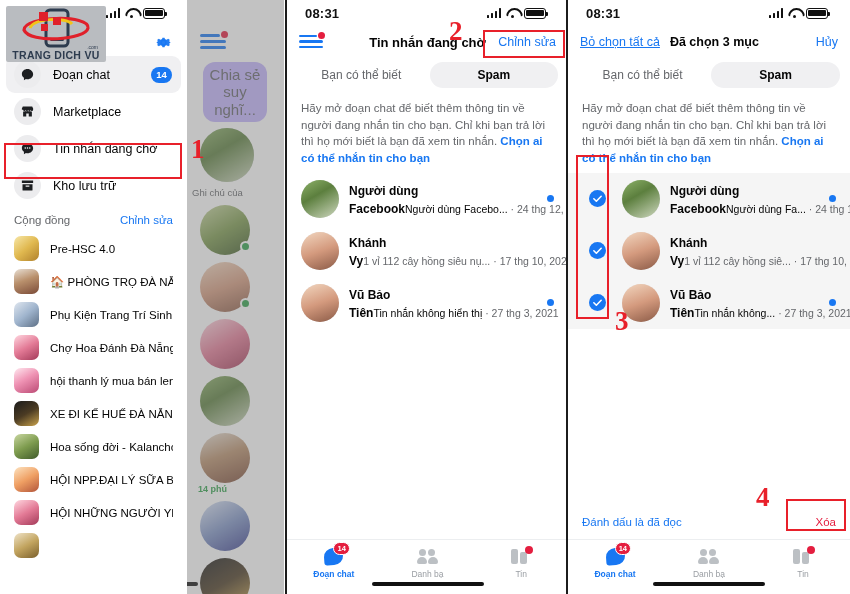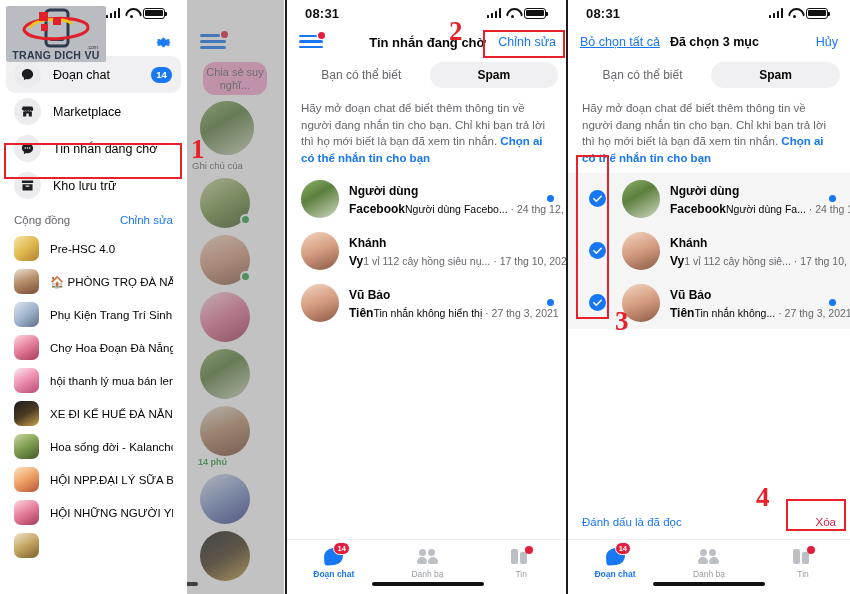"Chia sẻ suy nghĩ..." .behind-note { background: #f9a8d4 -> #c4b5fd; font-size: 11px -> 15px }
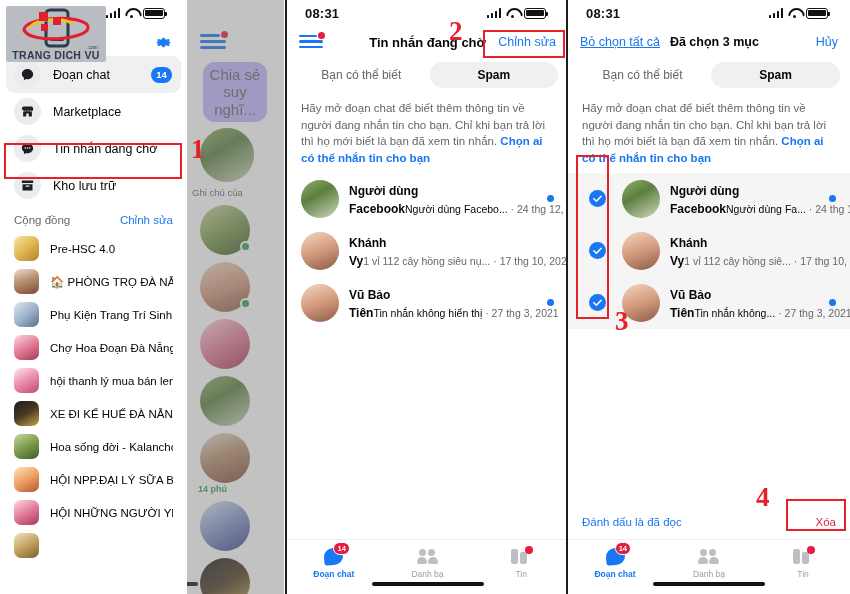"Chợ Hoa Đoạn Đà Nẵng" span.grp-name { text: Đoạn -> Đánh }
